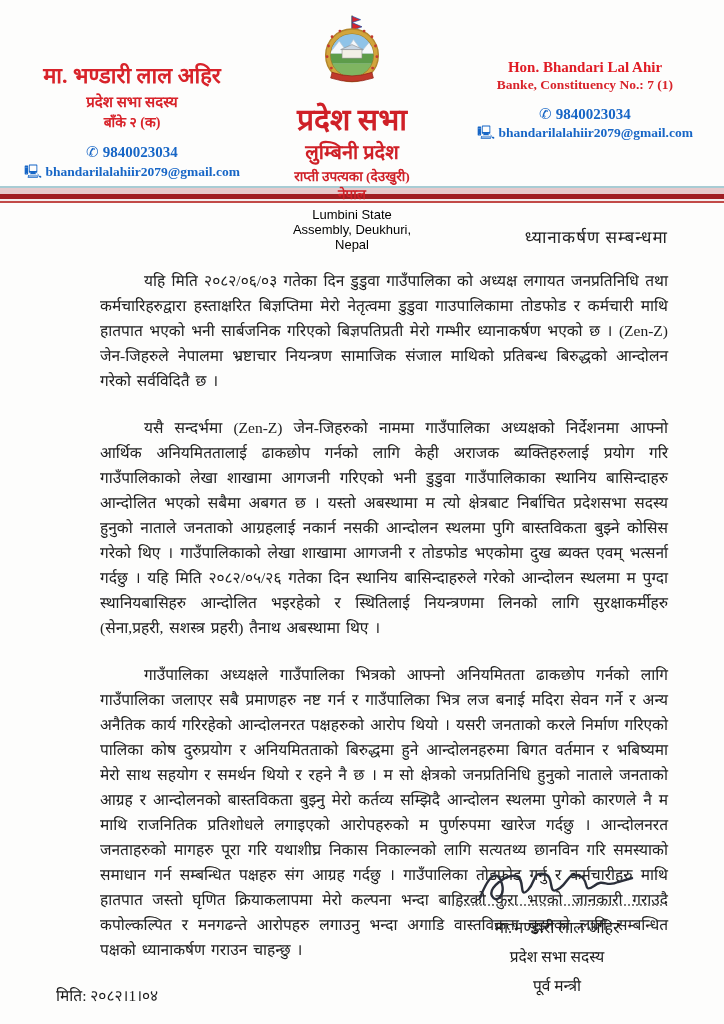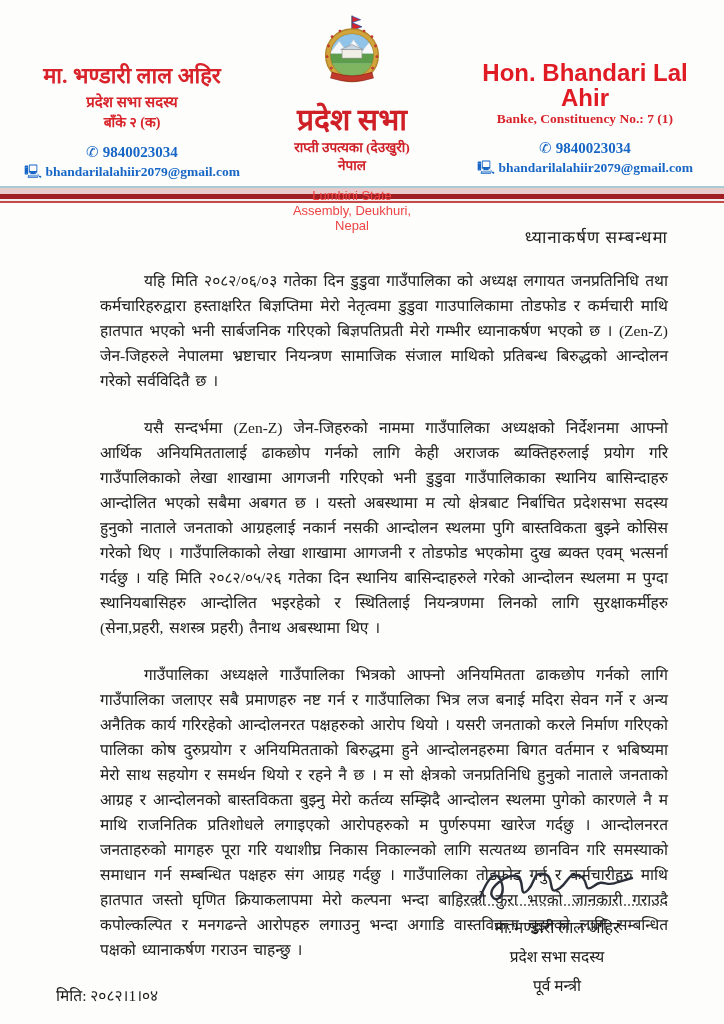"Hon. Bhandari Lal Ahir" .en-name { font-family: Liberation Sans, sans-serif -> Liberation Serif, serif; font-size: 24px -> 15px }
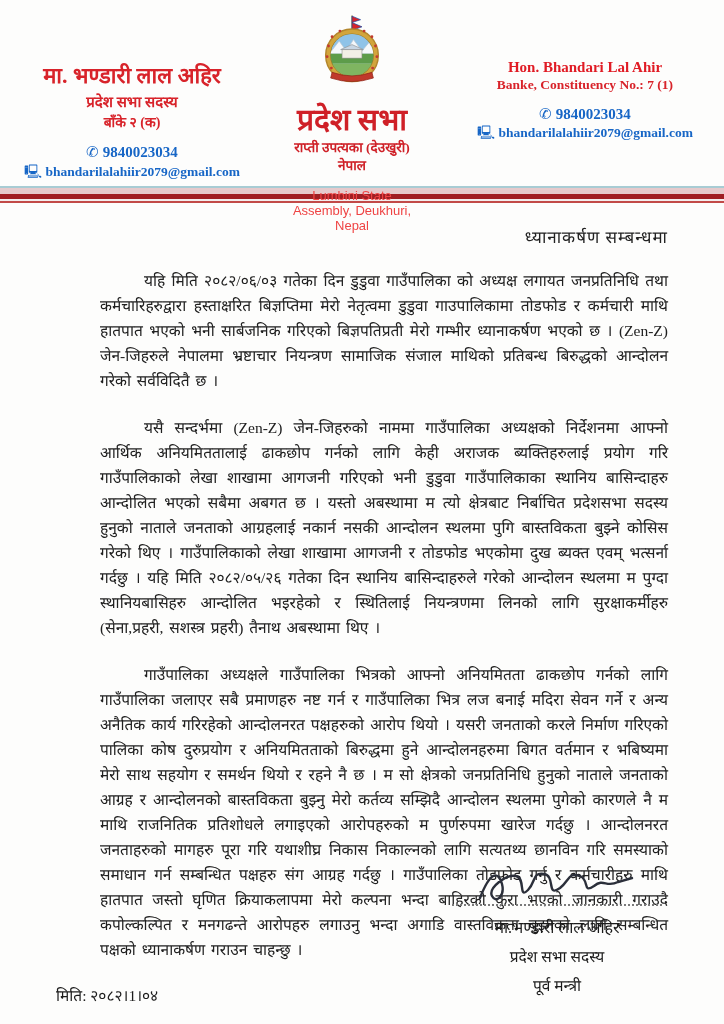"लुम्बिनी प्रदेश" div.c-province { html: none -> <div>लुम्बिनी प्रदेश</div> }
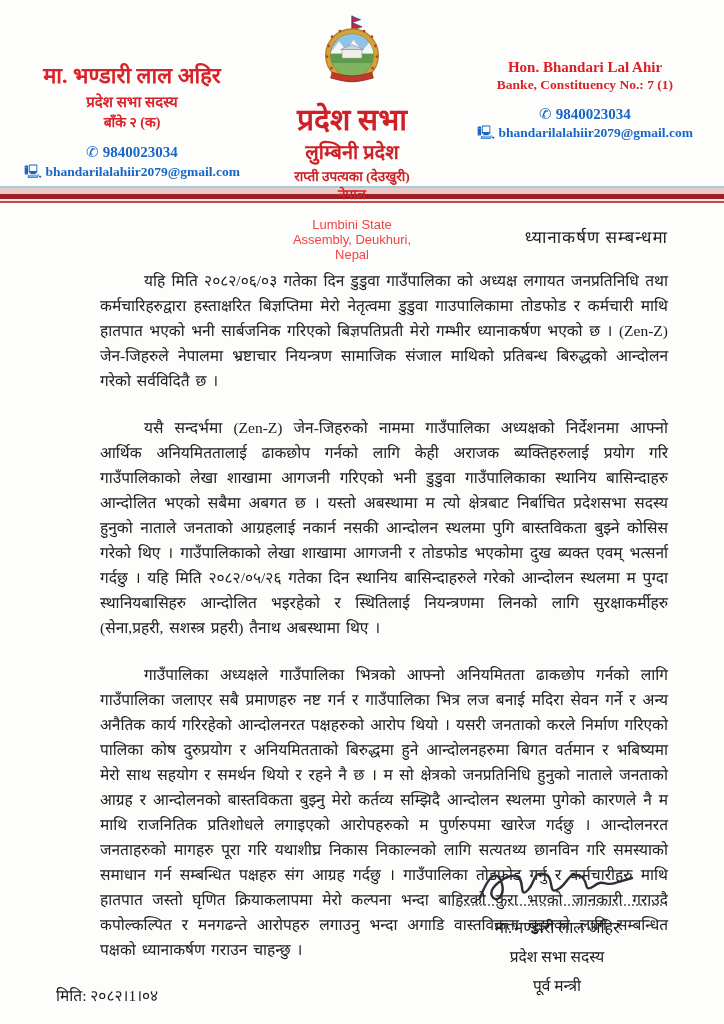"Lumbini State Assembly, Deukhuri, Nepal" .c-english { color: #ef4444 -> #000000; margin-top: 14px -> 4px }
